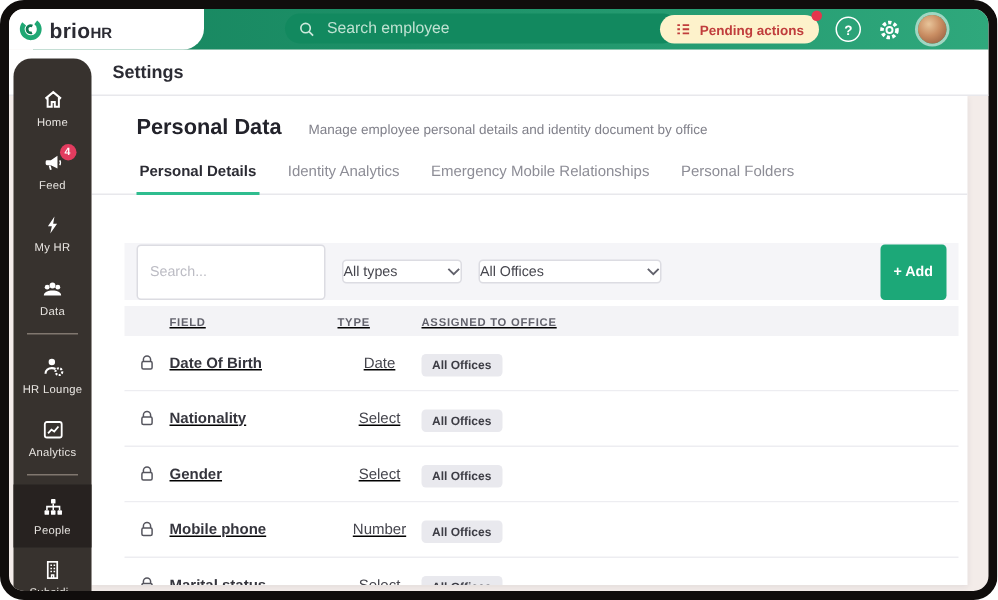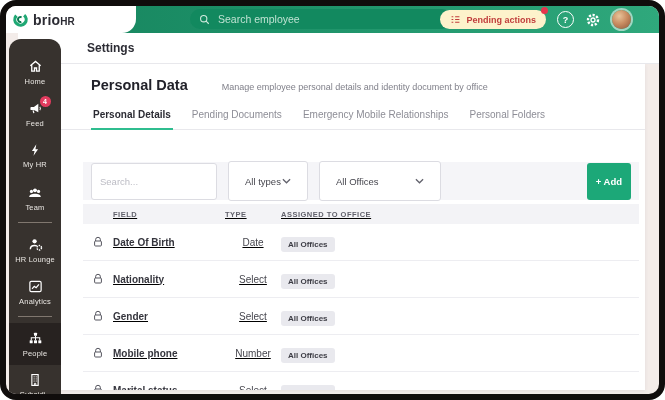"Settings" .settings-bar { left: 12px -> 0 }
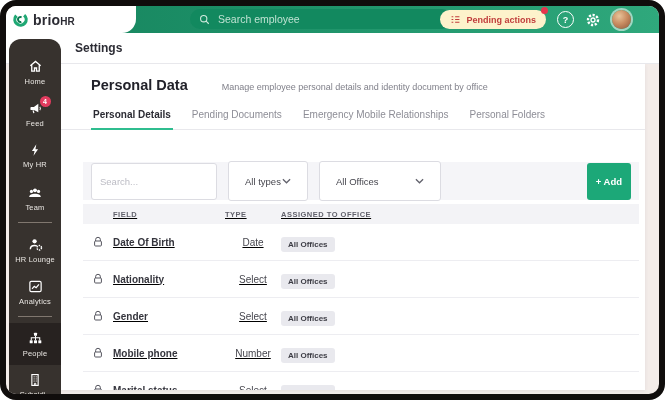"Personal Data" .page-head { gap: 34px -> 18px }
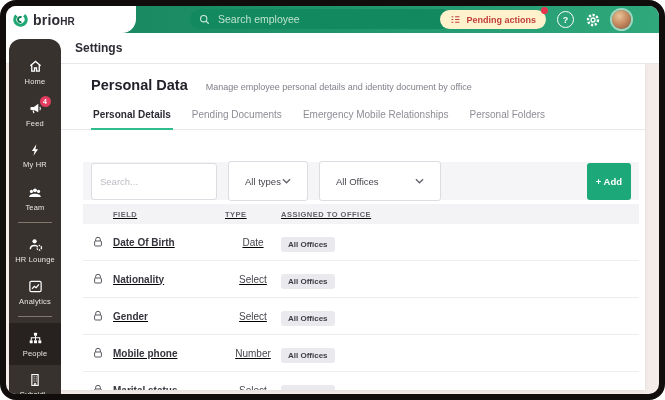"Pending Documents" div.tab { text: Pending Documents -> Identity Analytics }
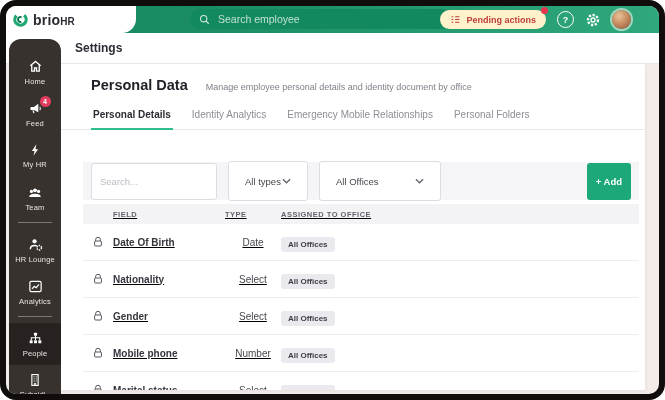"All types" .select { height: 40px -> 16px; padding: 0 16px -> 0 0 }
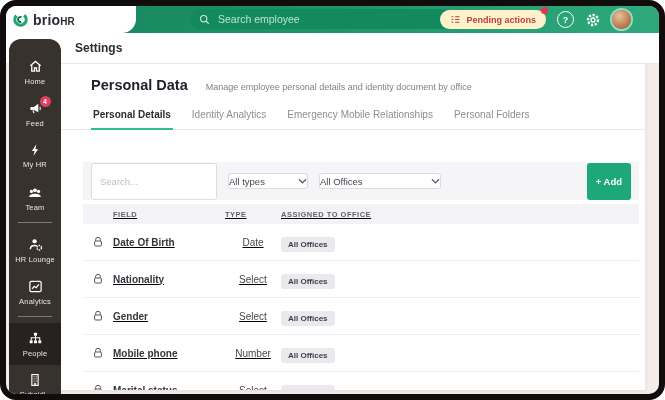"Team" span.nav-label { text: Team -> Data }
